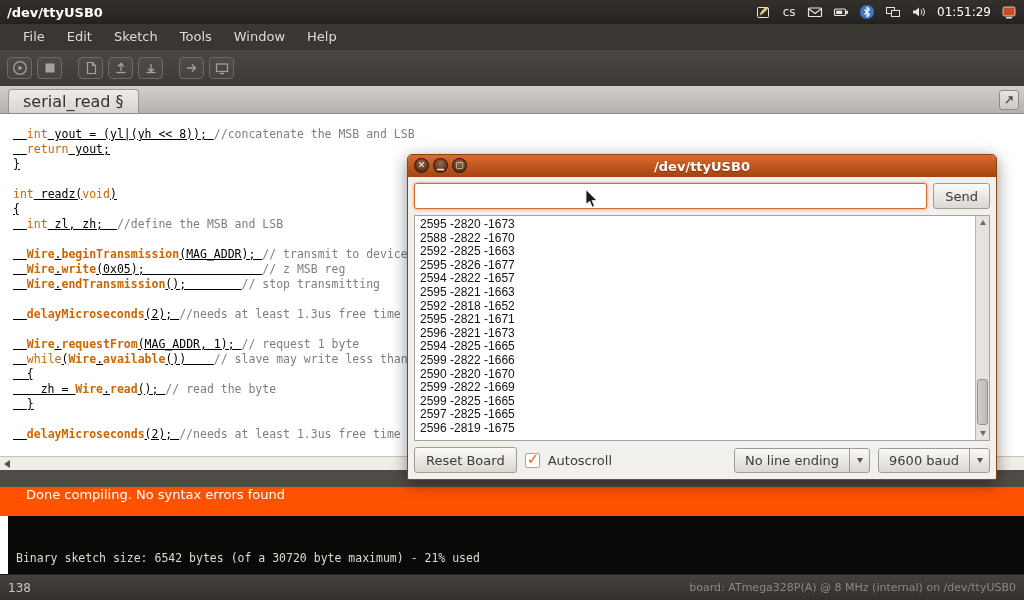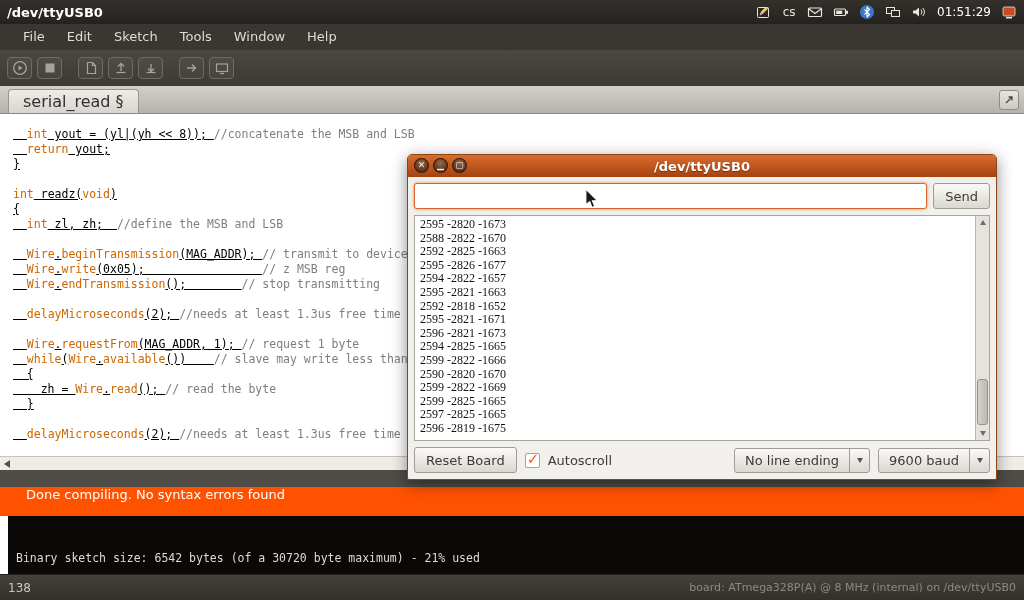"2595 -2820 -1673" .serial-line { font-family: Liberation Serif, serif -> Liberation Sans, sans-serif }
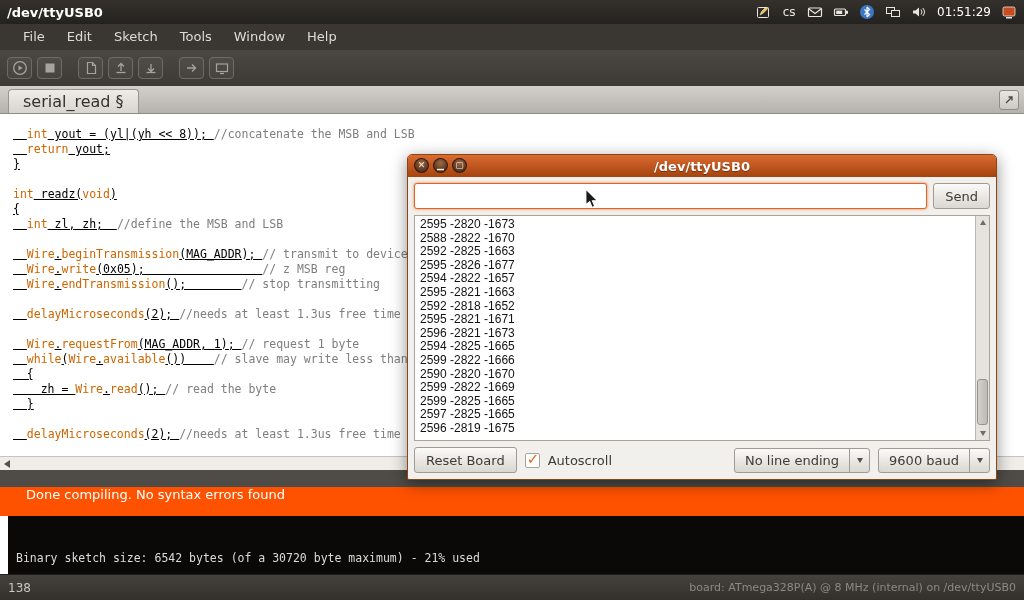"Wire" .tok-f { font-weight: normal -> bold }
